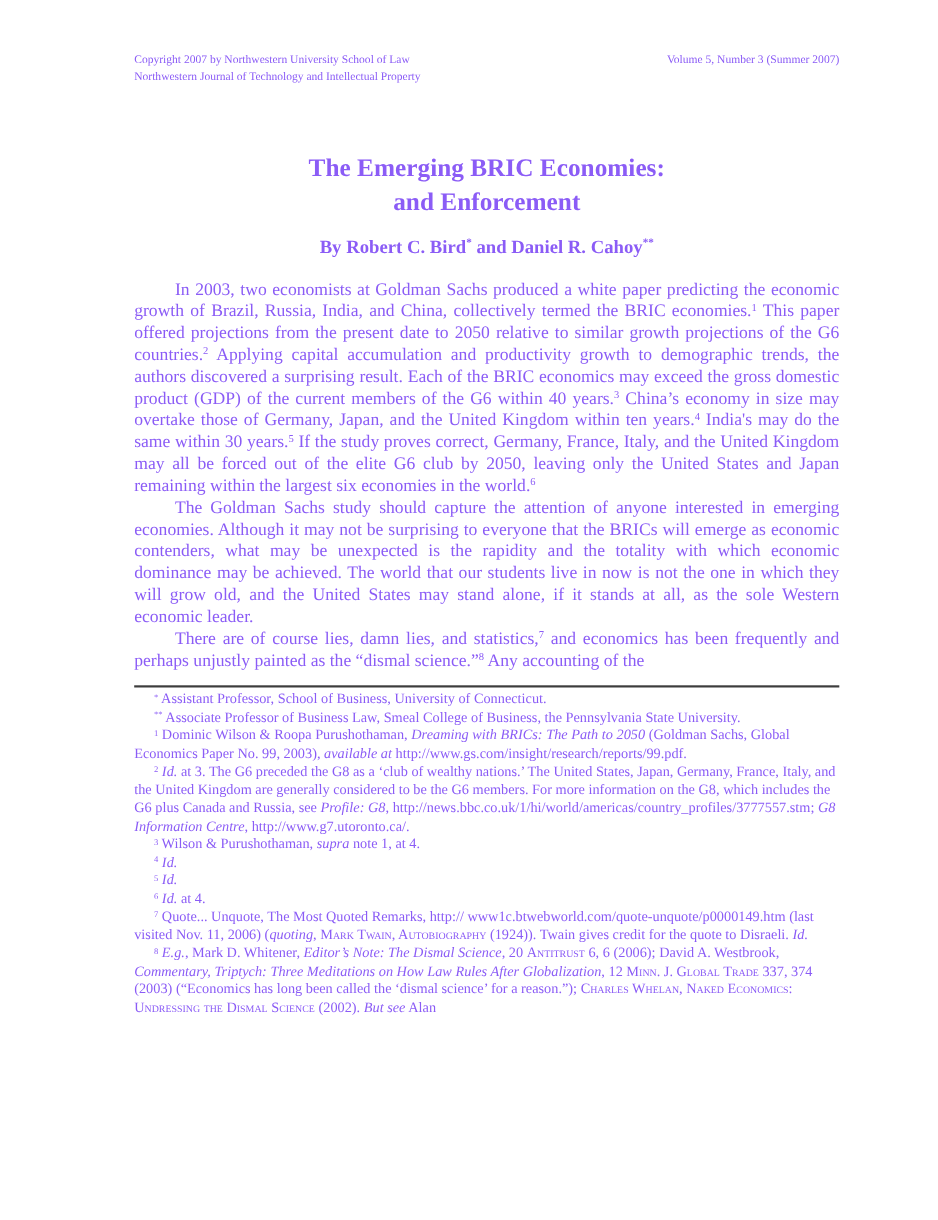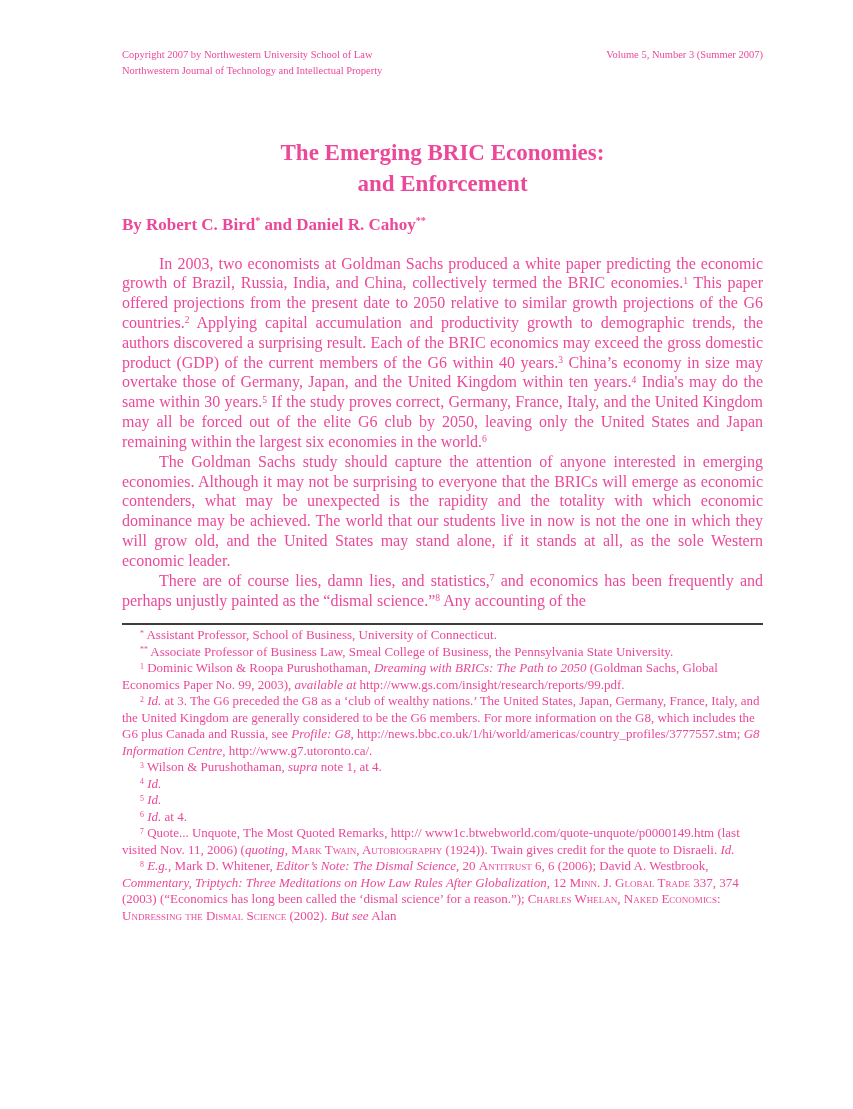"Copyright 2007 by Northwestern" .page { color: #ec4899 -> #8b5cf6 }
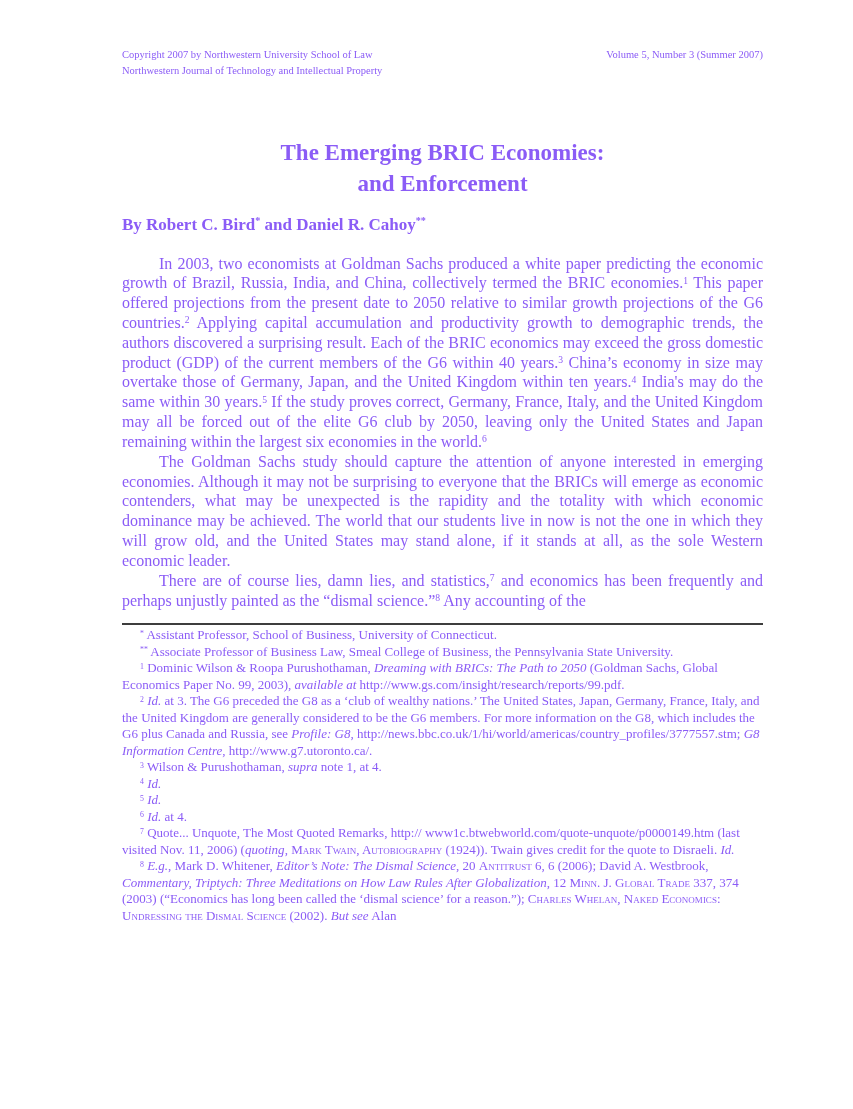"By Robert C. Bird* and" .byline { text-align: none -> center }
